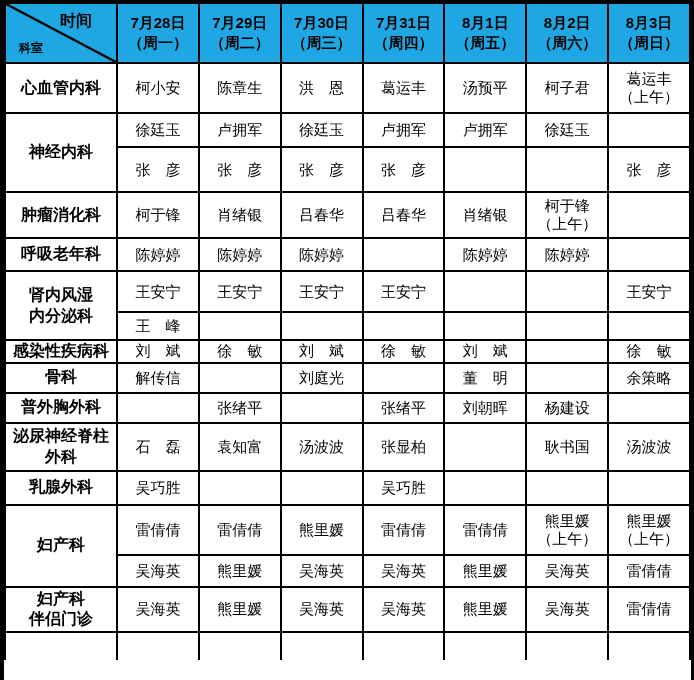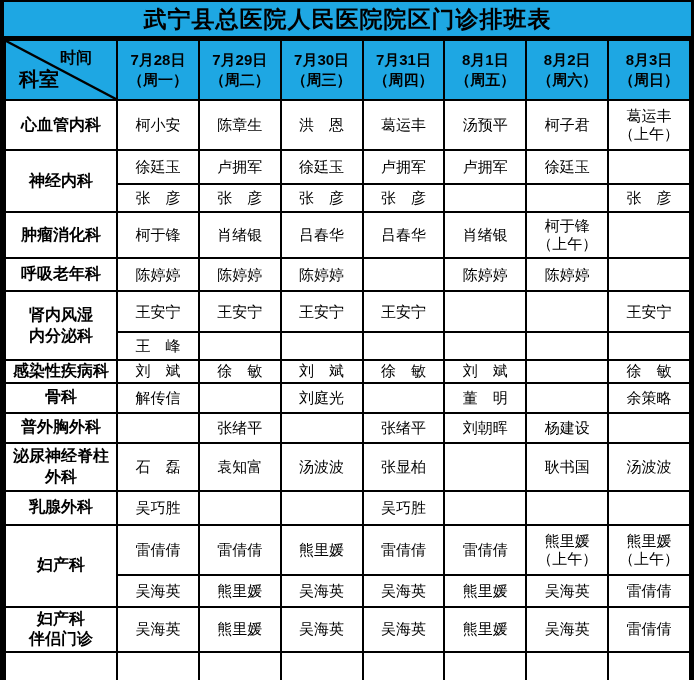"武宁县总医院人民医院院区门诊排班表" div.title-band { html: <div>武宁县总医院人民医院院区门诊排班表</div> -> none }
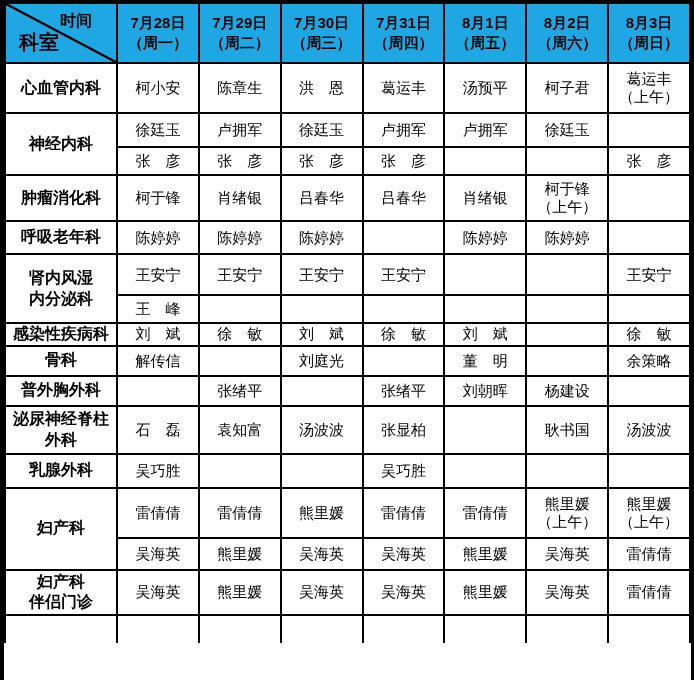"科室" th.corner .lbl-dept { font-size: 20px -> 12px }
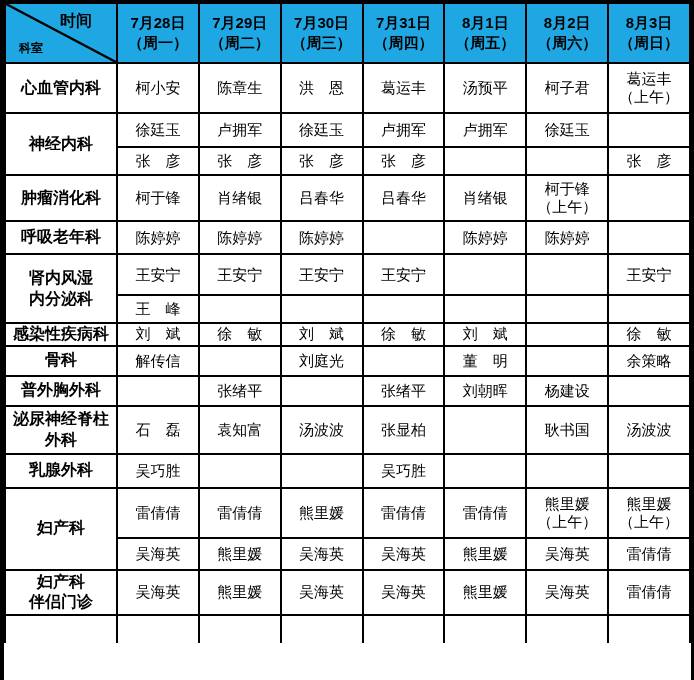"张 彦" tr { height: 28px -> 45px }
